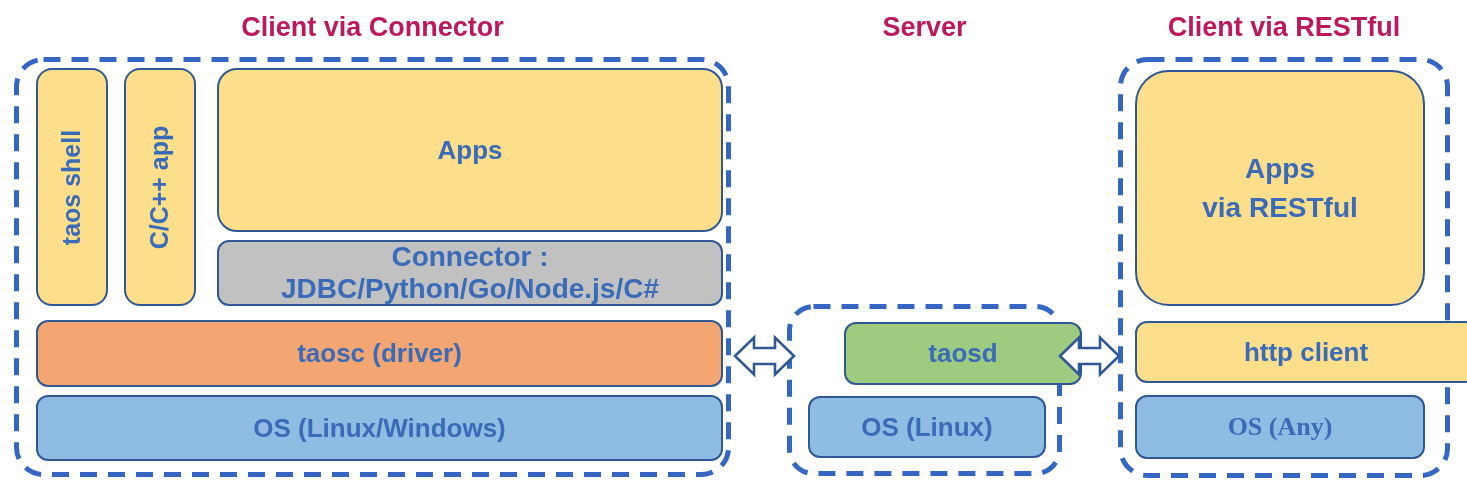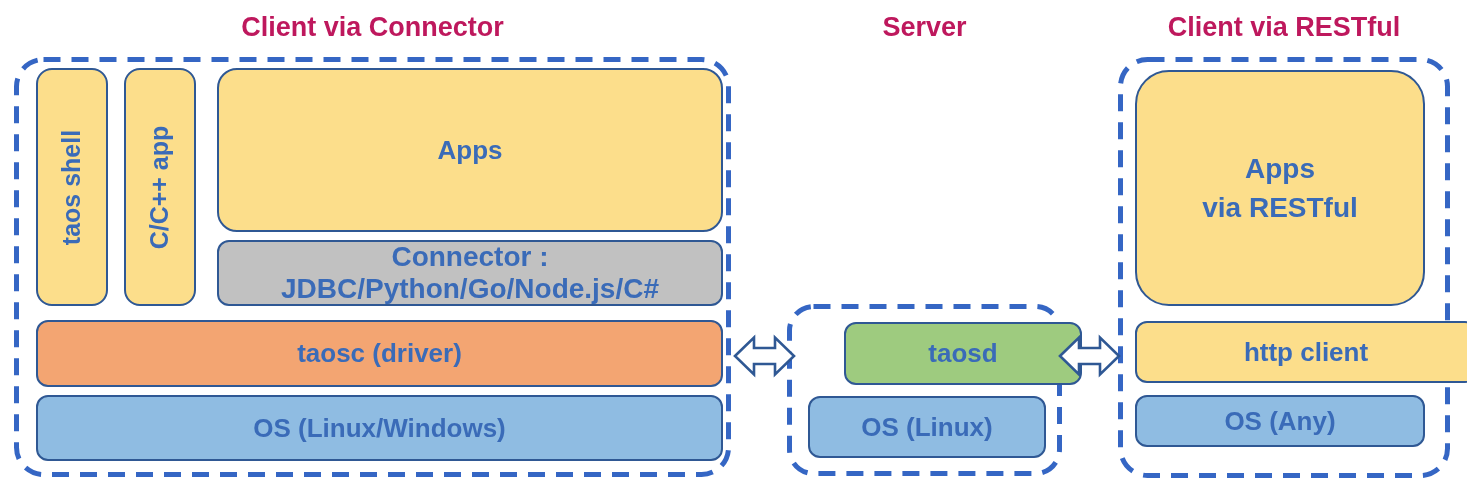"OS (Any)" div.box { font-family: none -> Liberation Serif, serif; height: 52px -> 64px }
